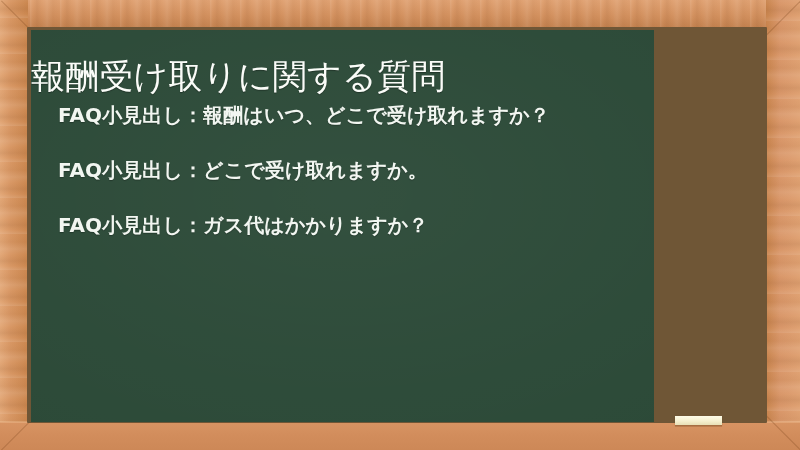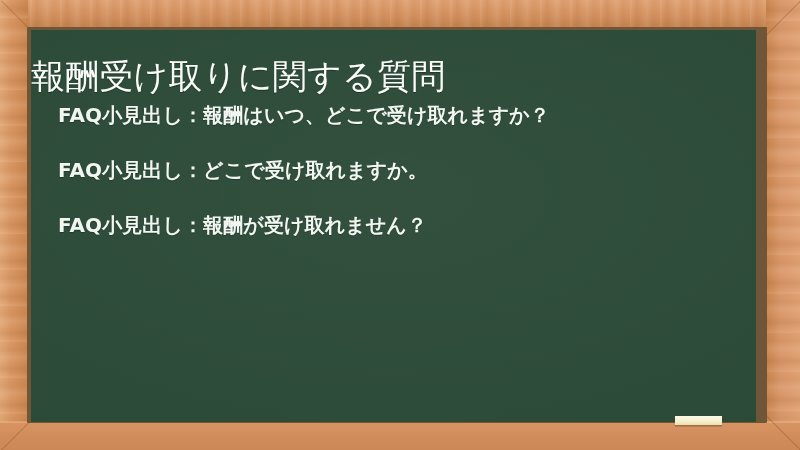"報酬受け取りに関する質問" .board { width: 725px -> 623px }
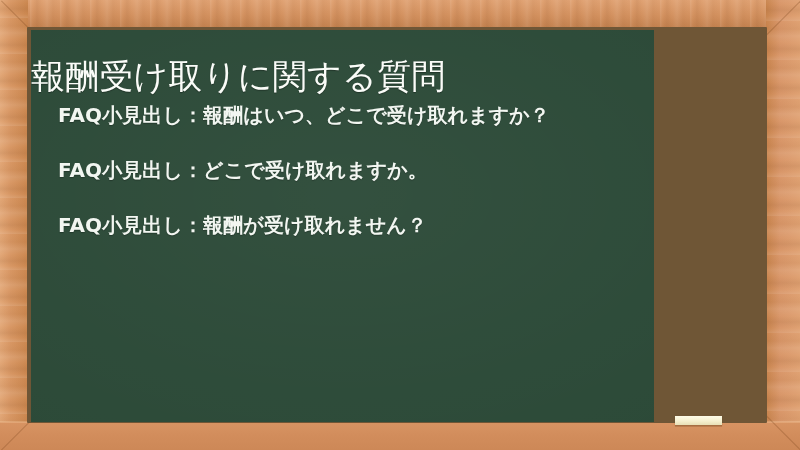"FAQ小見出し：報酬が受け取れません？" li.faq-item { text: 報酬が受け取れません -> ガス代はかかりますか }
